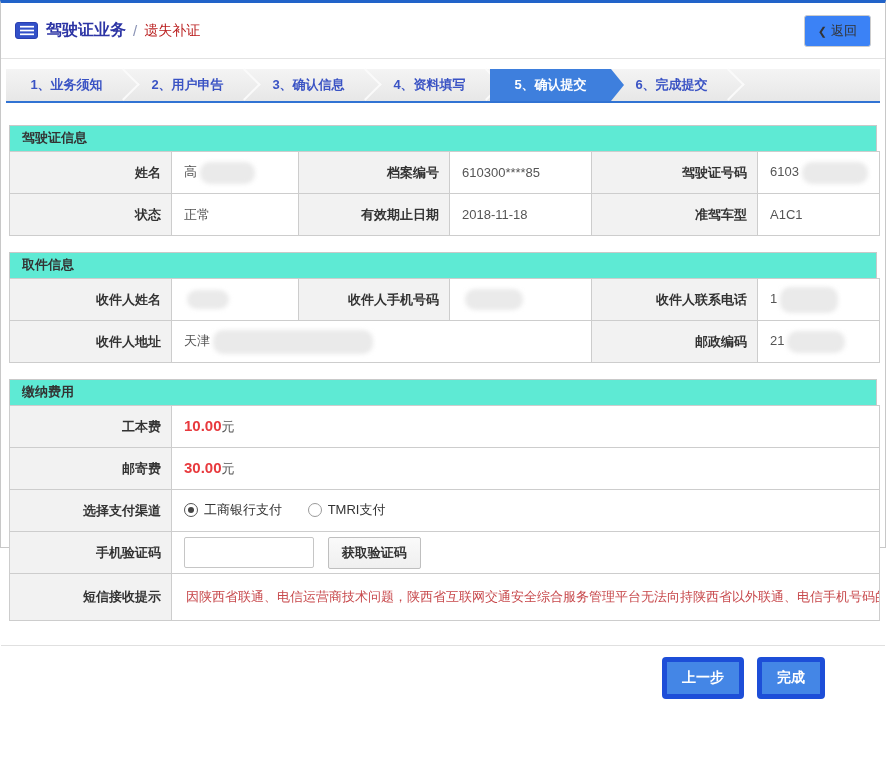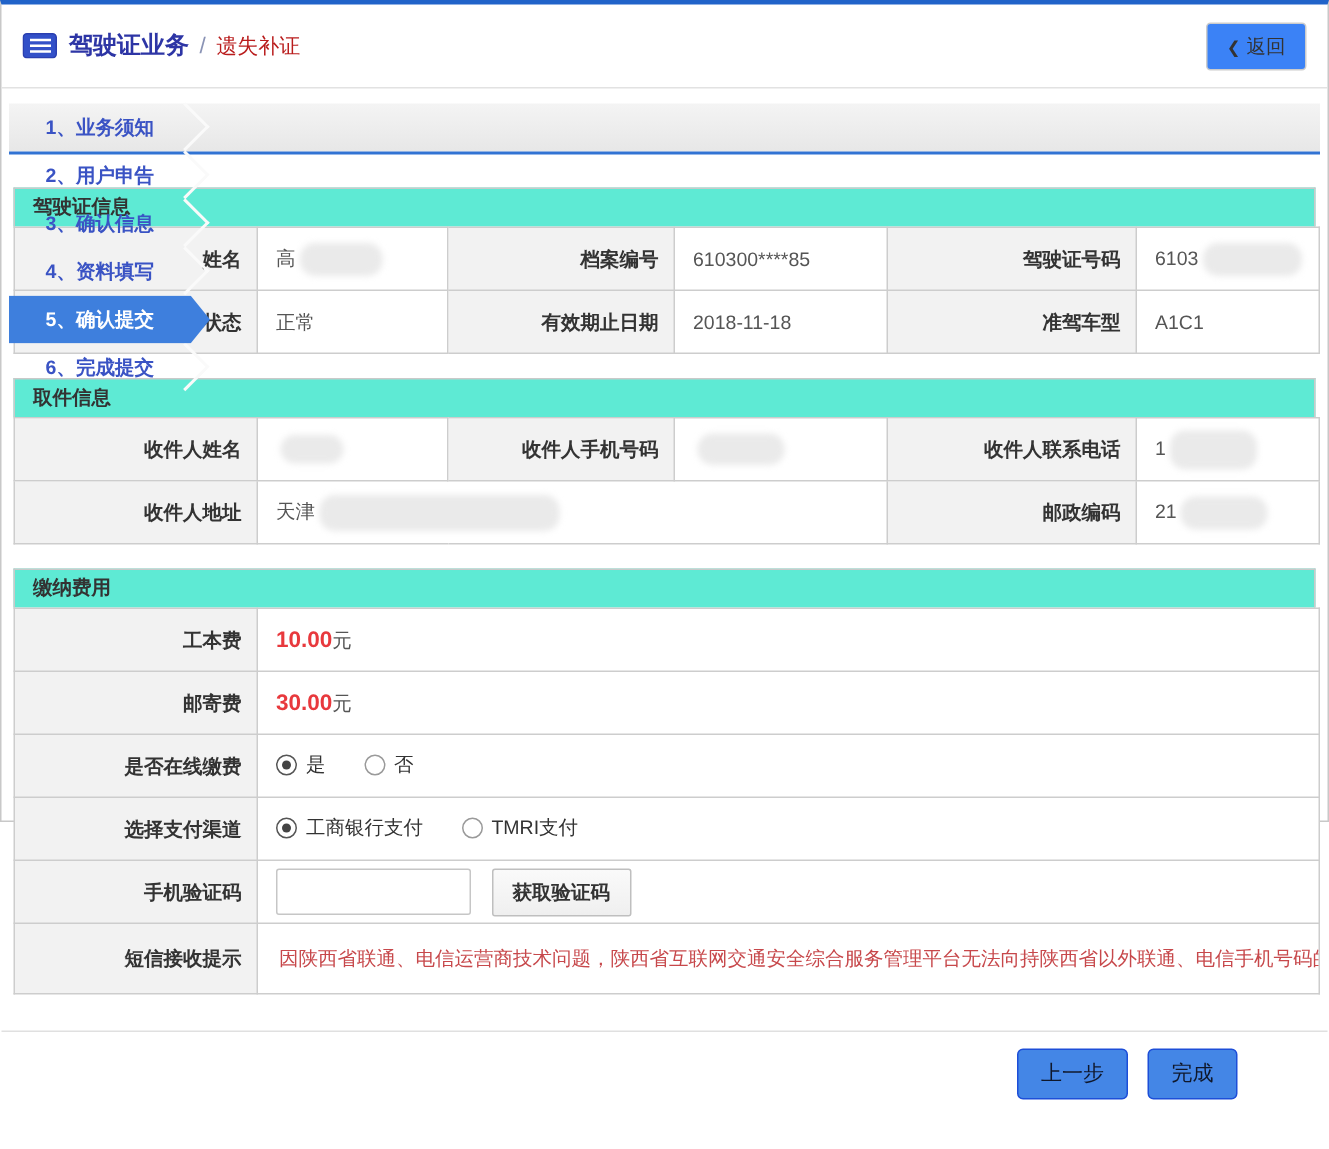"1、业务须知" .steps { flex-direction: column -> none }
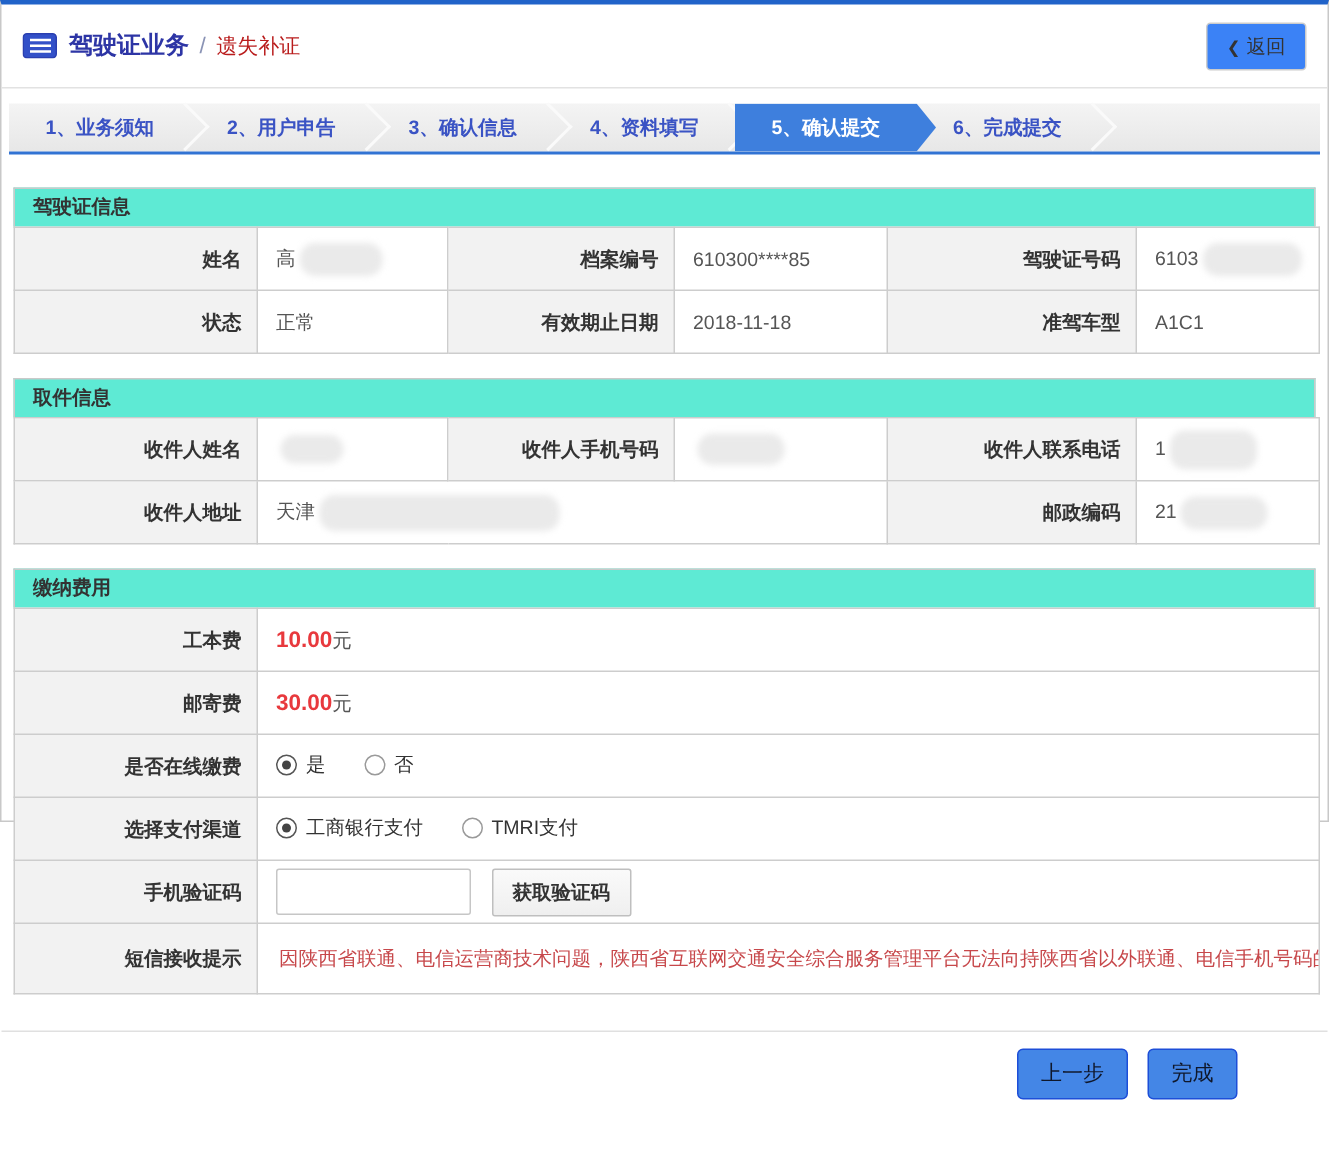"是否在线缴费" tr { html: <tr> <td>是否在线缴费</td> <td> <label> <span></span> <span>是</span> </label> <label> <span></span> <span>否</span> </label> </td> </tr> -> none }
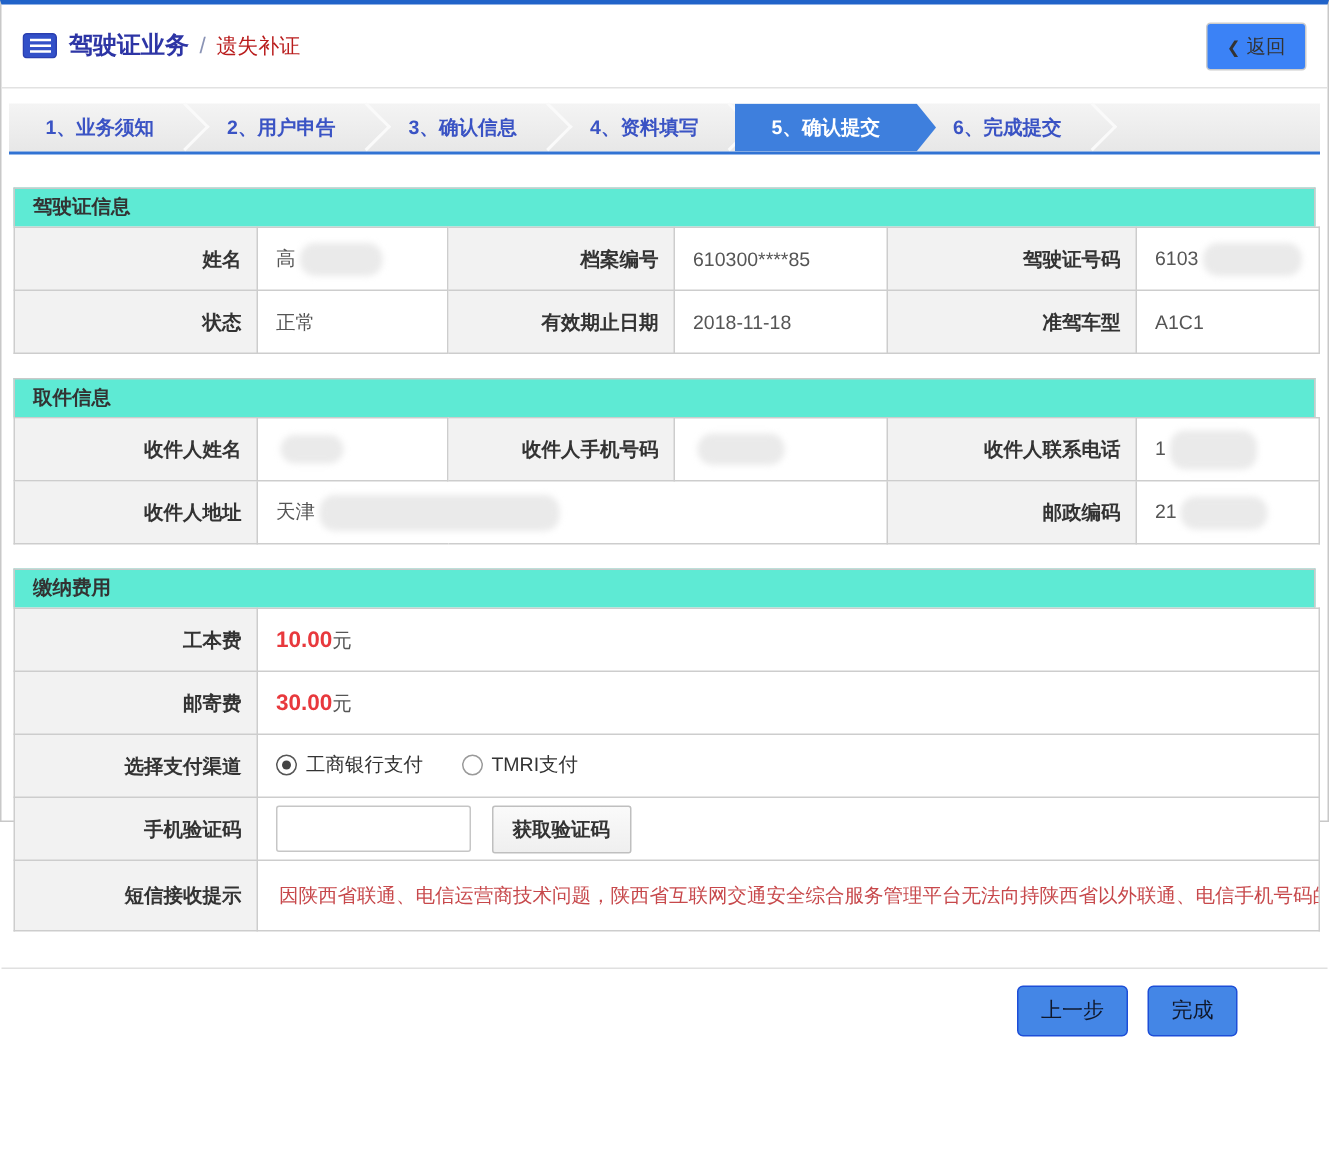"上一步" .btn-blue { border: 1px solid #1d4ed8 -> 5px solid #1d4ed8; color: #0f172a -> #ffffff; font-weight: normal -> bold }
